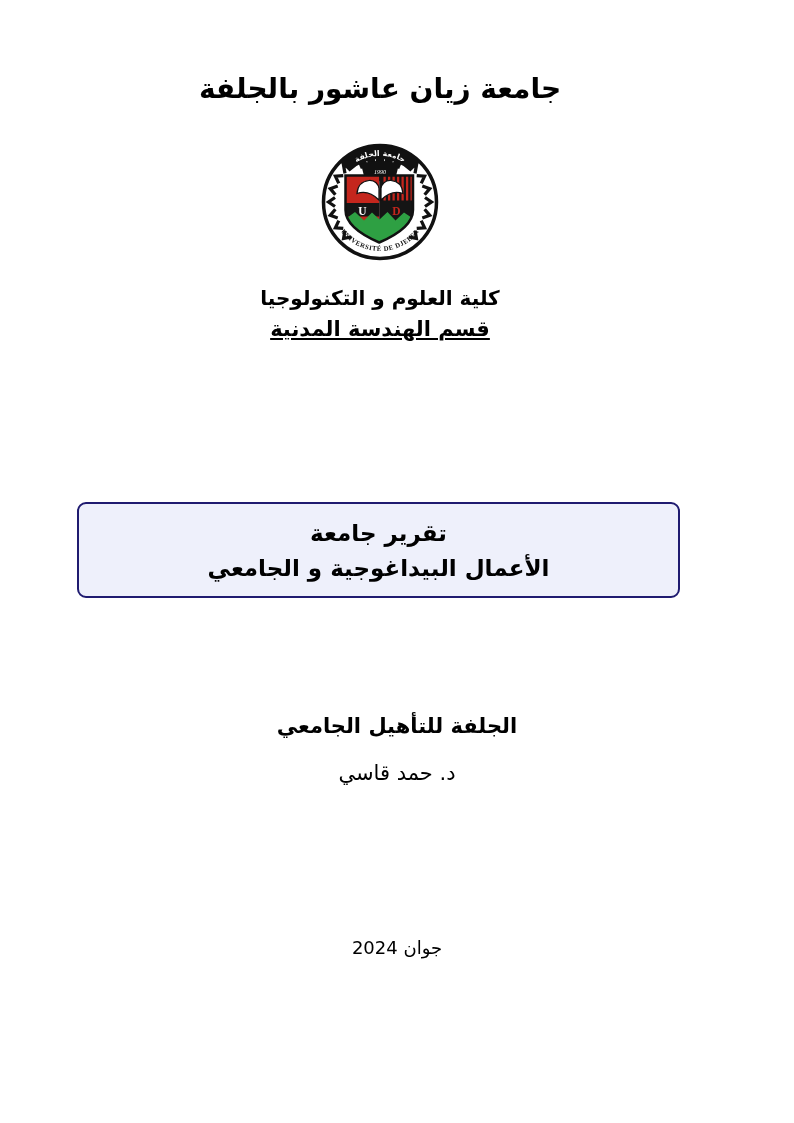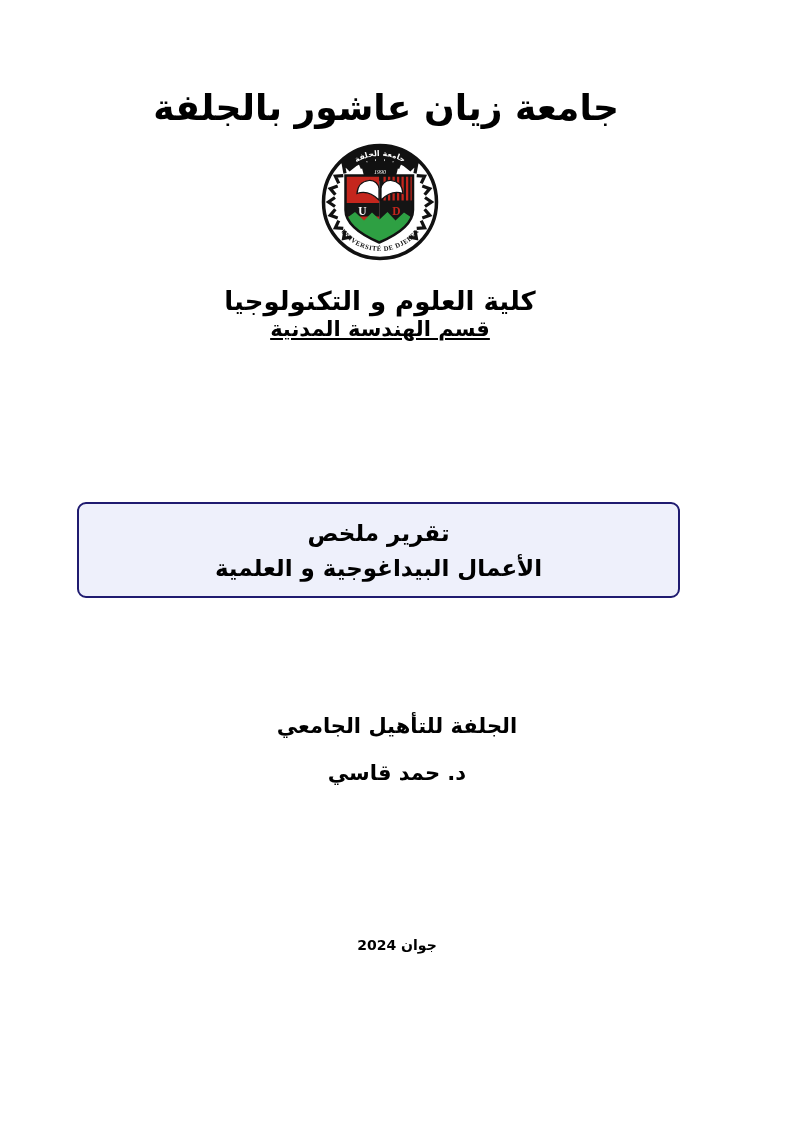"جامعة زيان عاشور بالجلفة" .university-title { font-size: 36px -> 28px; margin-left: 6px -> none; top: 84px -> 70px }
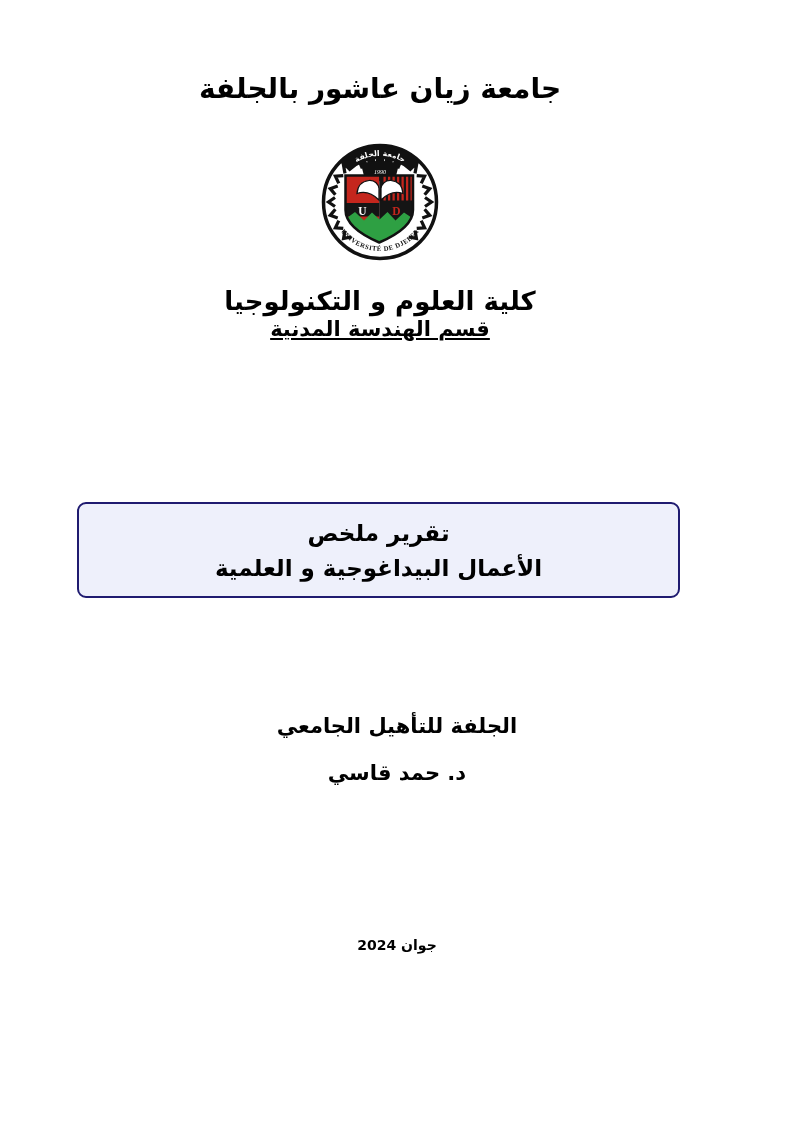"كلية العلوم و التكنولوجيا" .faculty-line { font-size: 26px -> 20px }
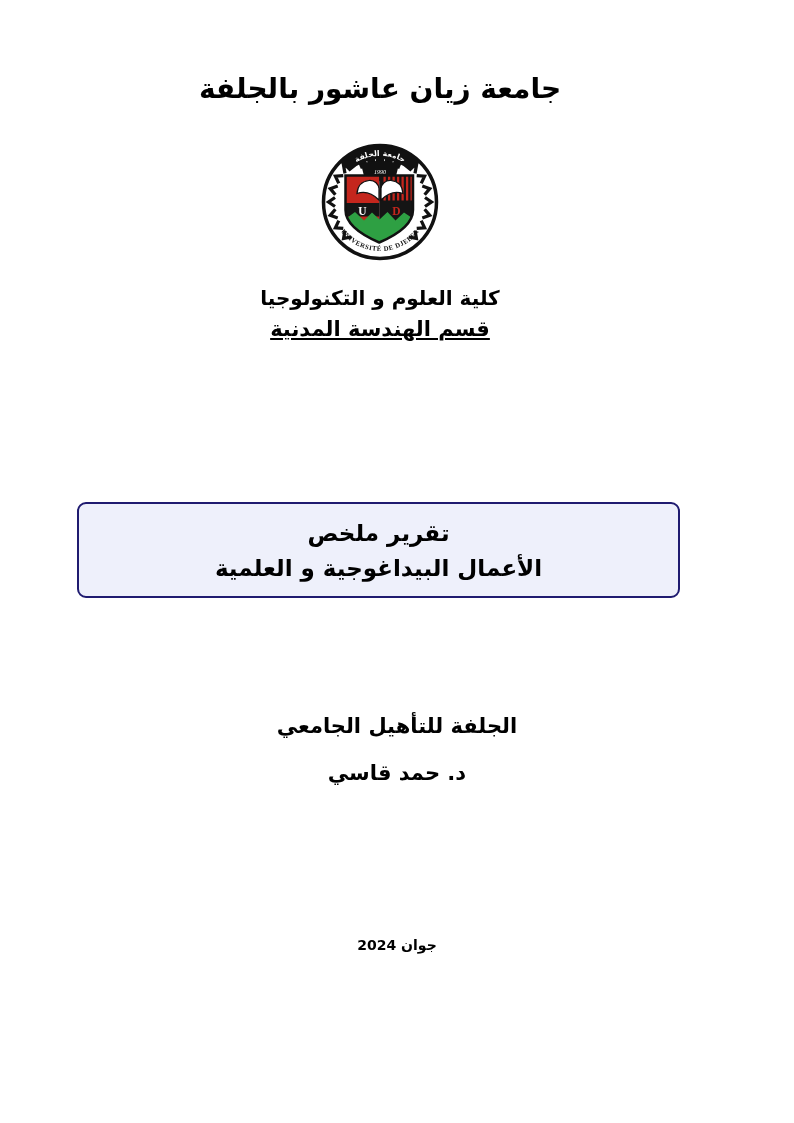"تقرير ملخص" div.box-line-1 { text: ملخص -> جامعة }
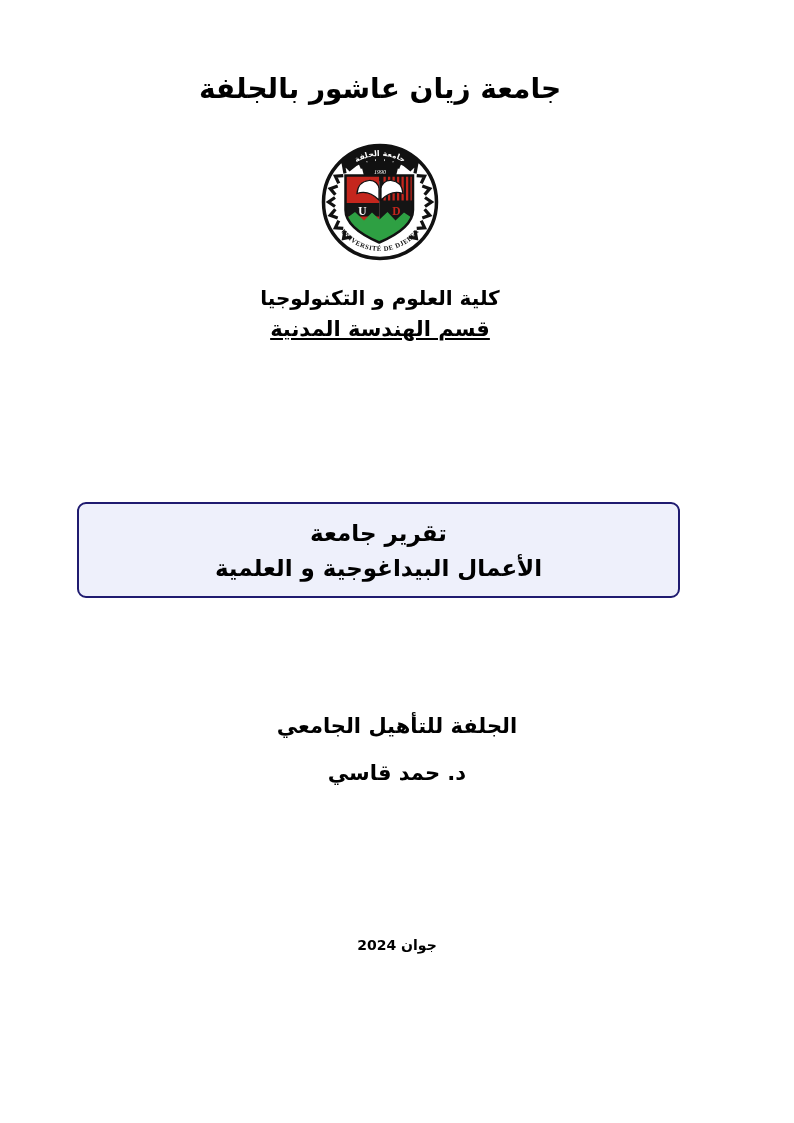"الأعمال البيداغوجية و العلمية" div.box-line-2 { text: العلمية -> الجامعي }
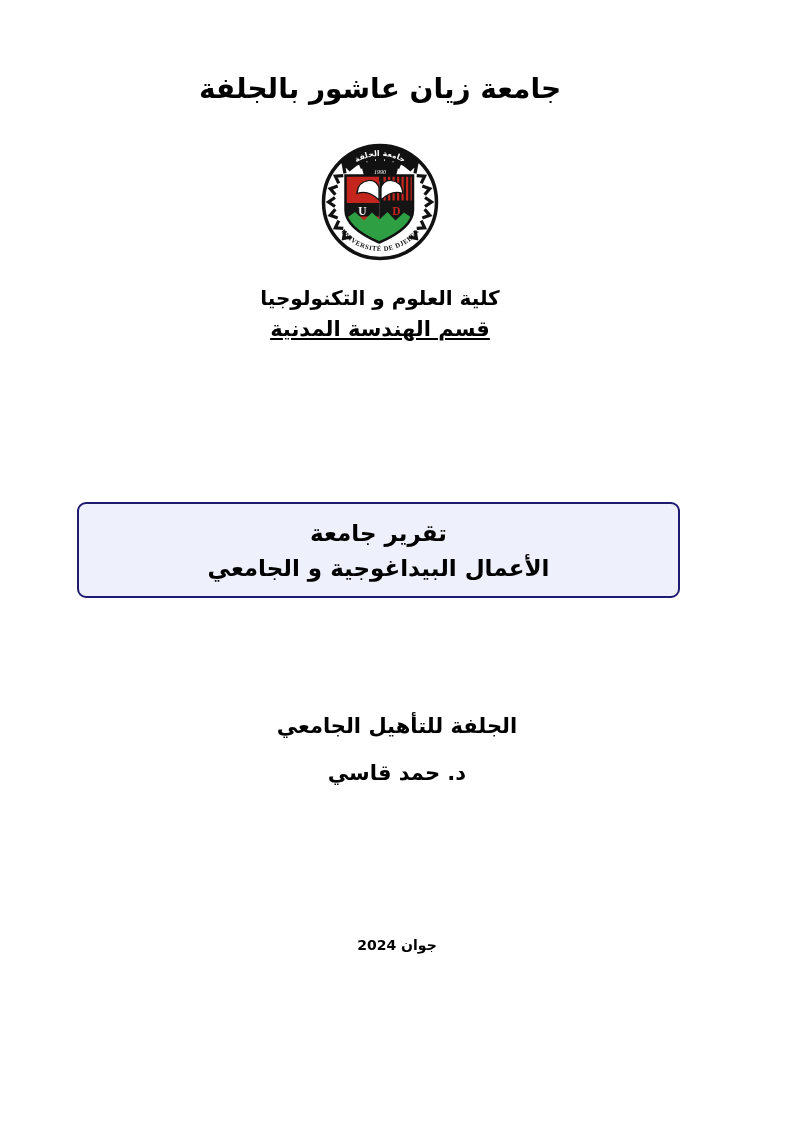"د. حمد قاسي" .author-line { font-weight: 700 -> 400 }
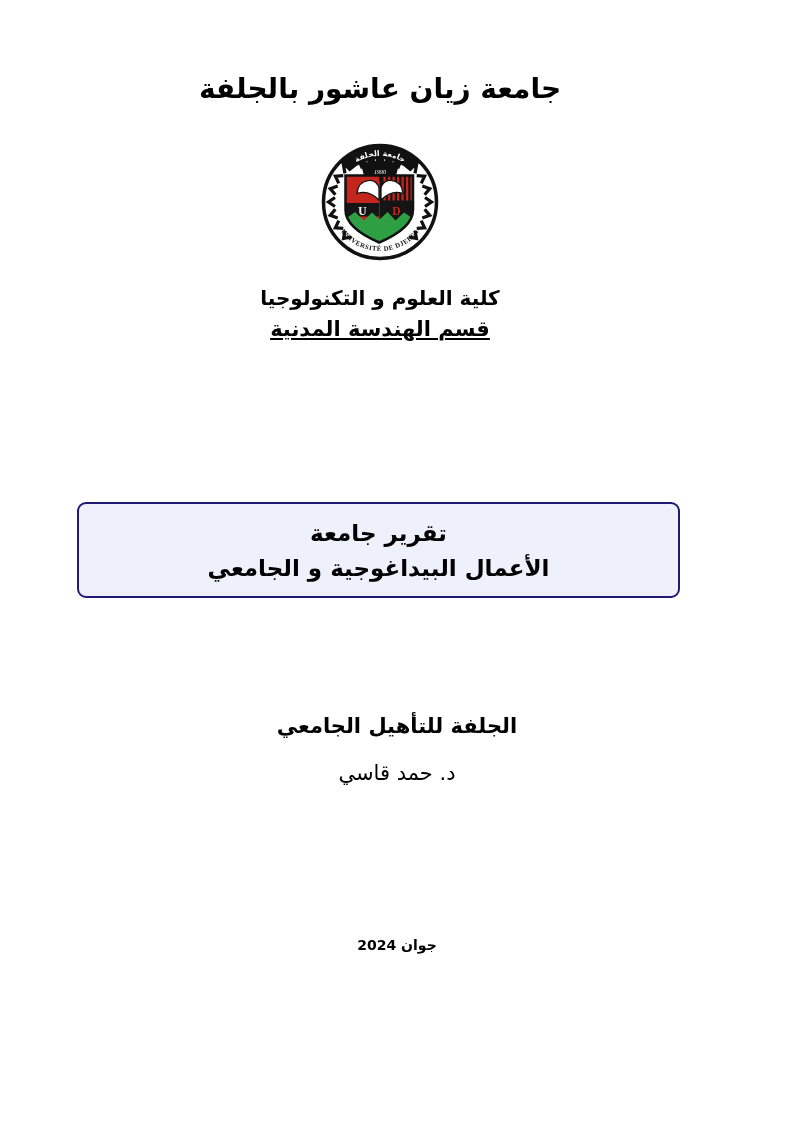"جوان 2024" .date-line { font-size: 14px -> 18px; font-weight: 700 -> 400 }
